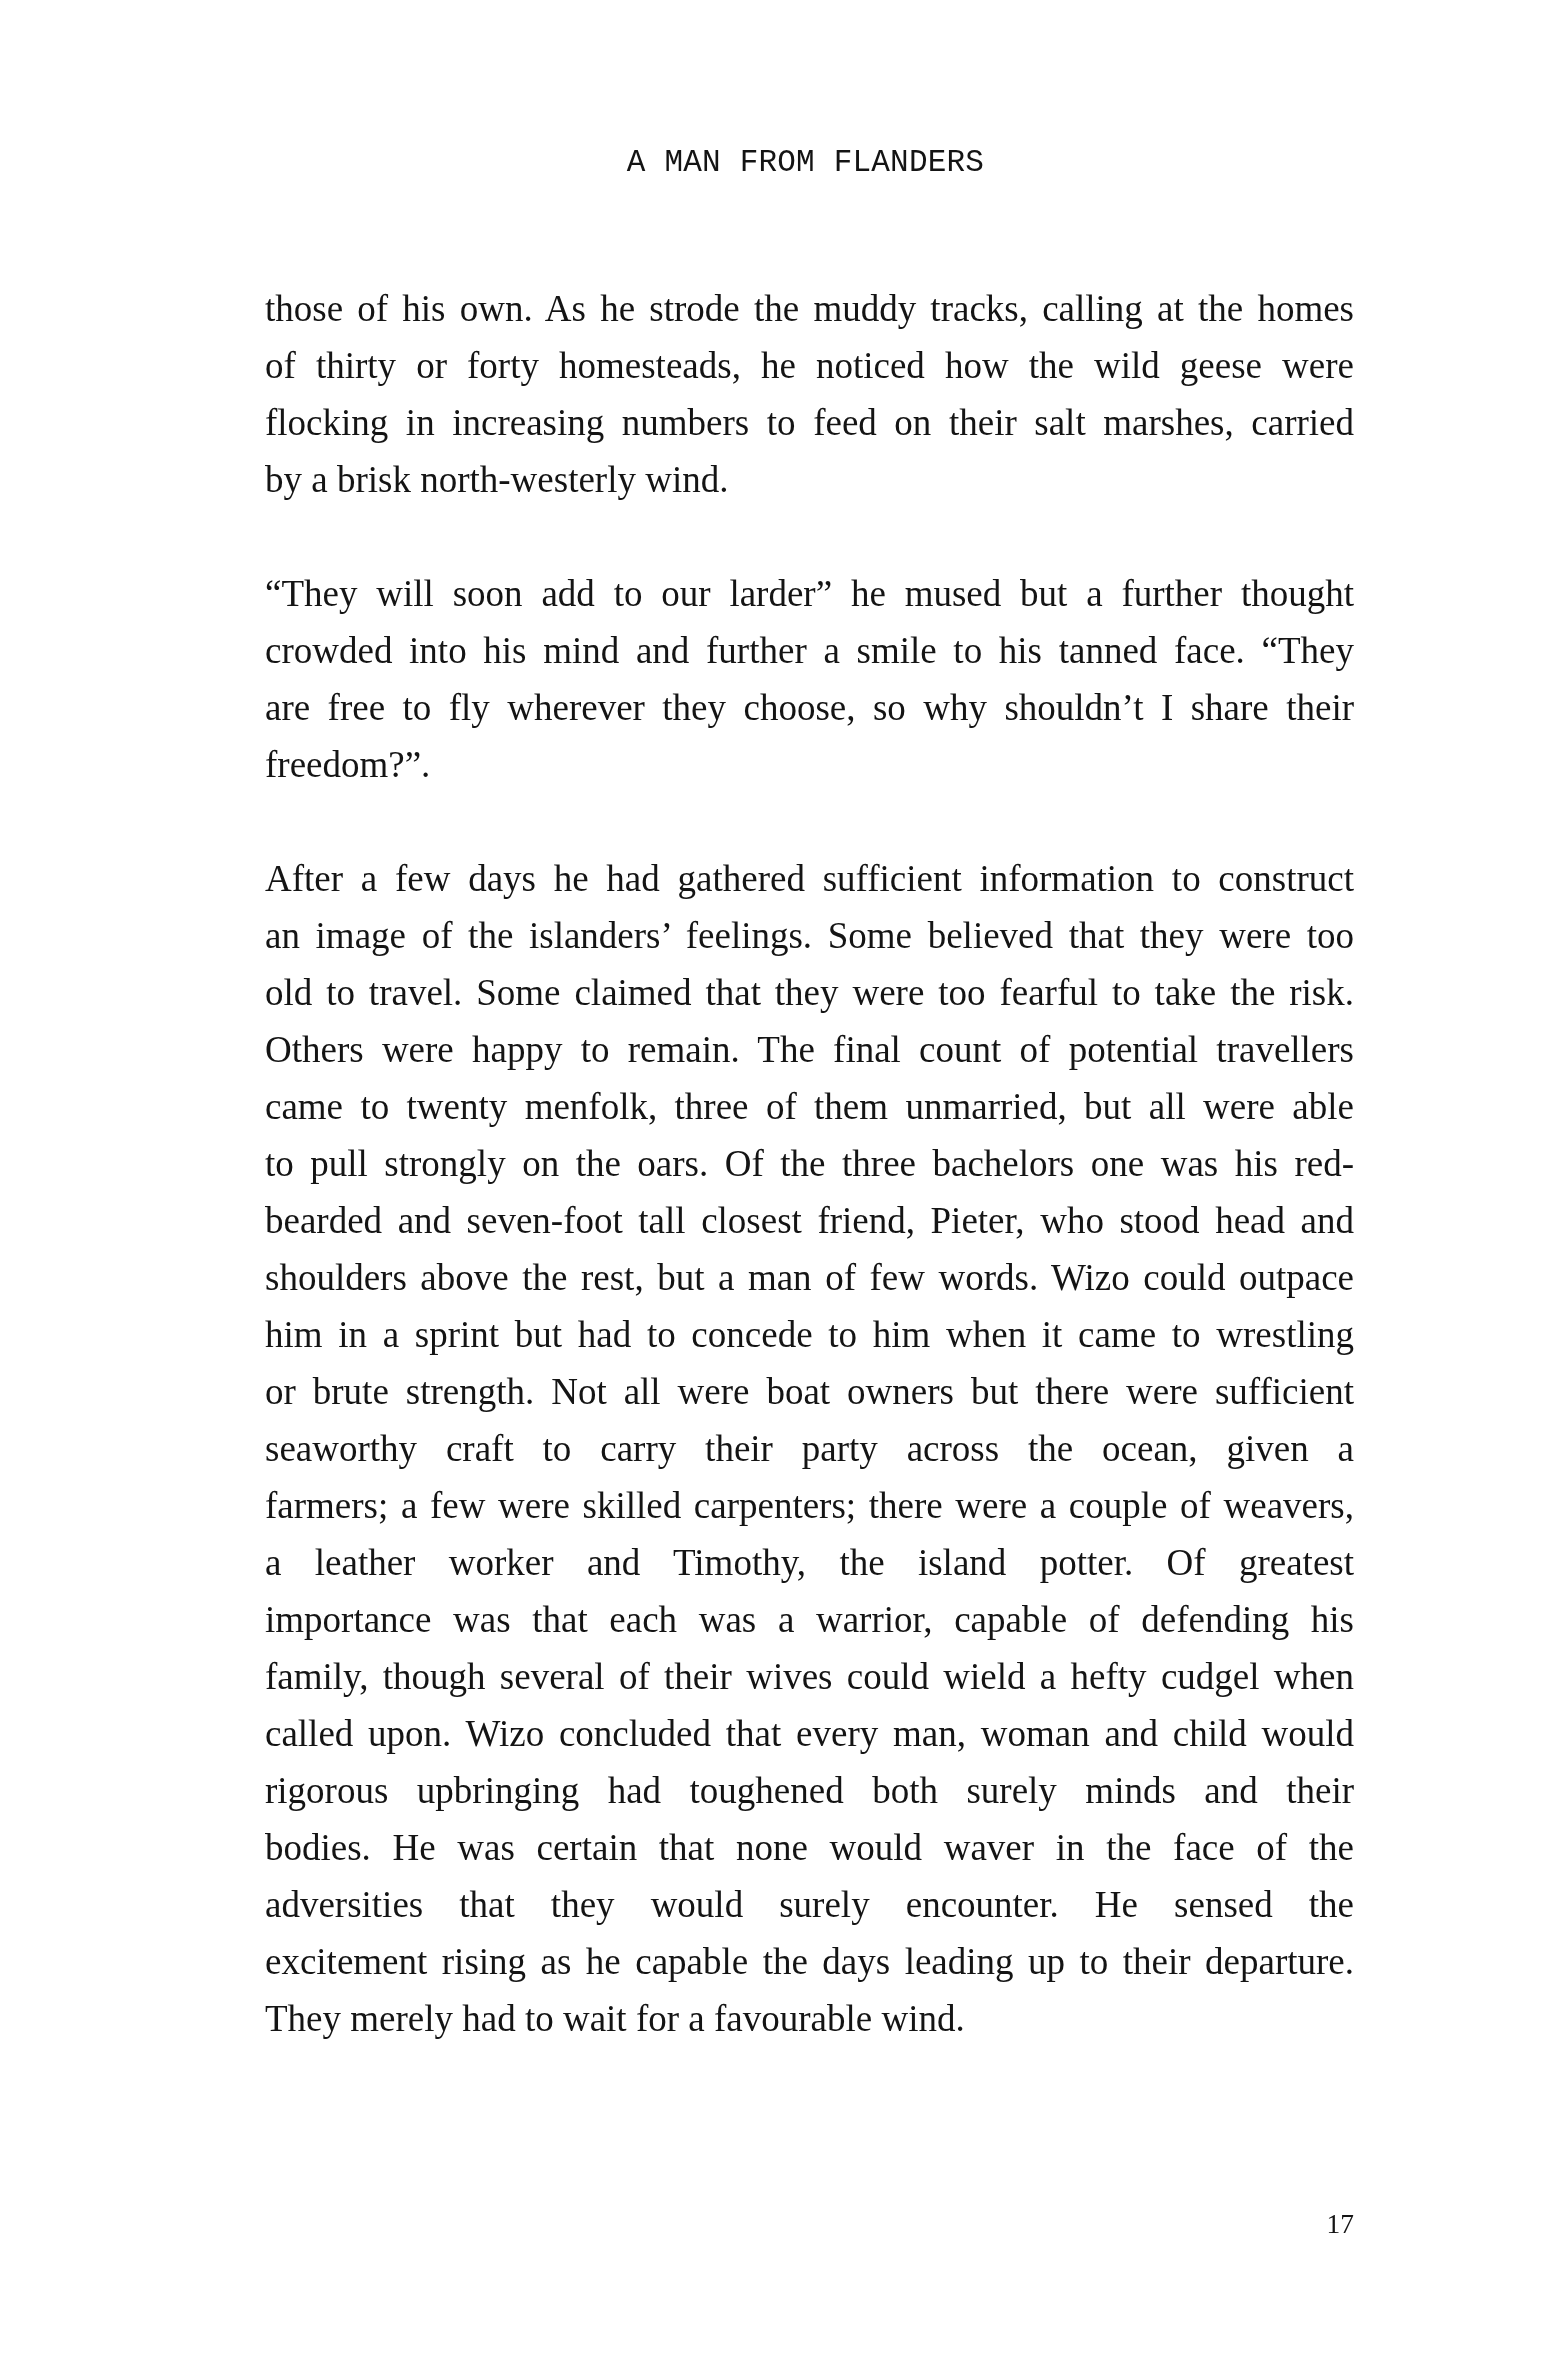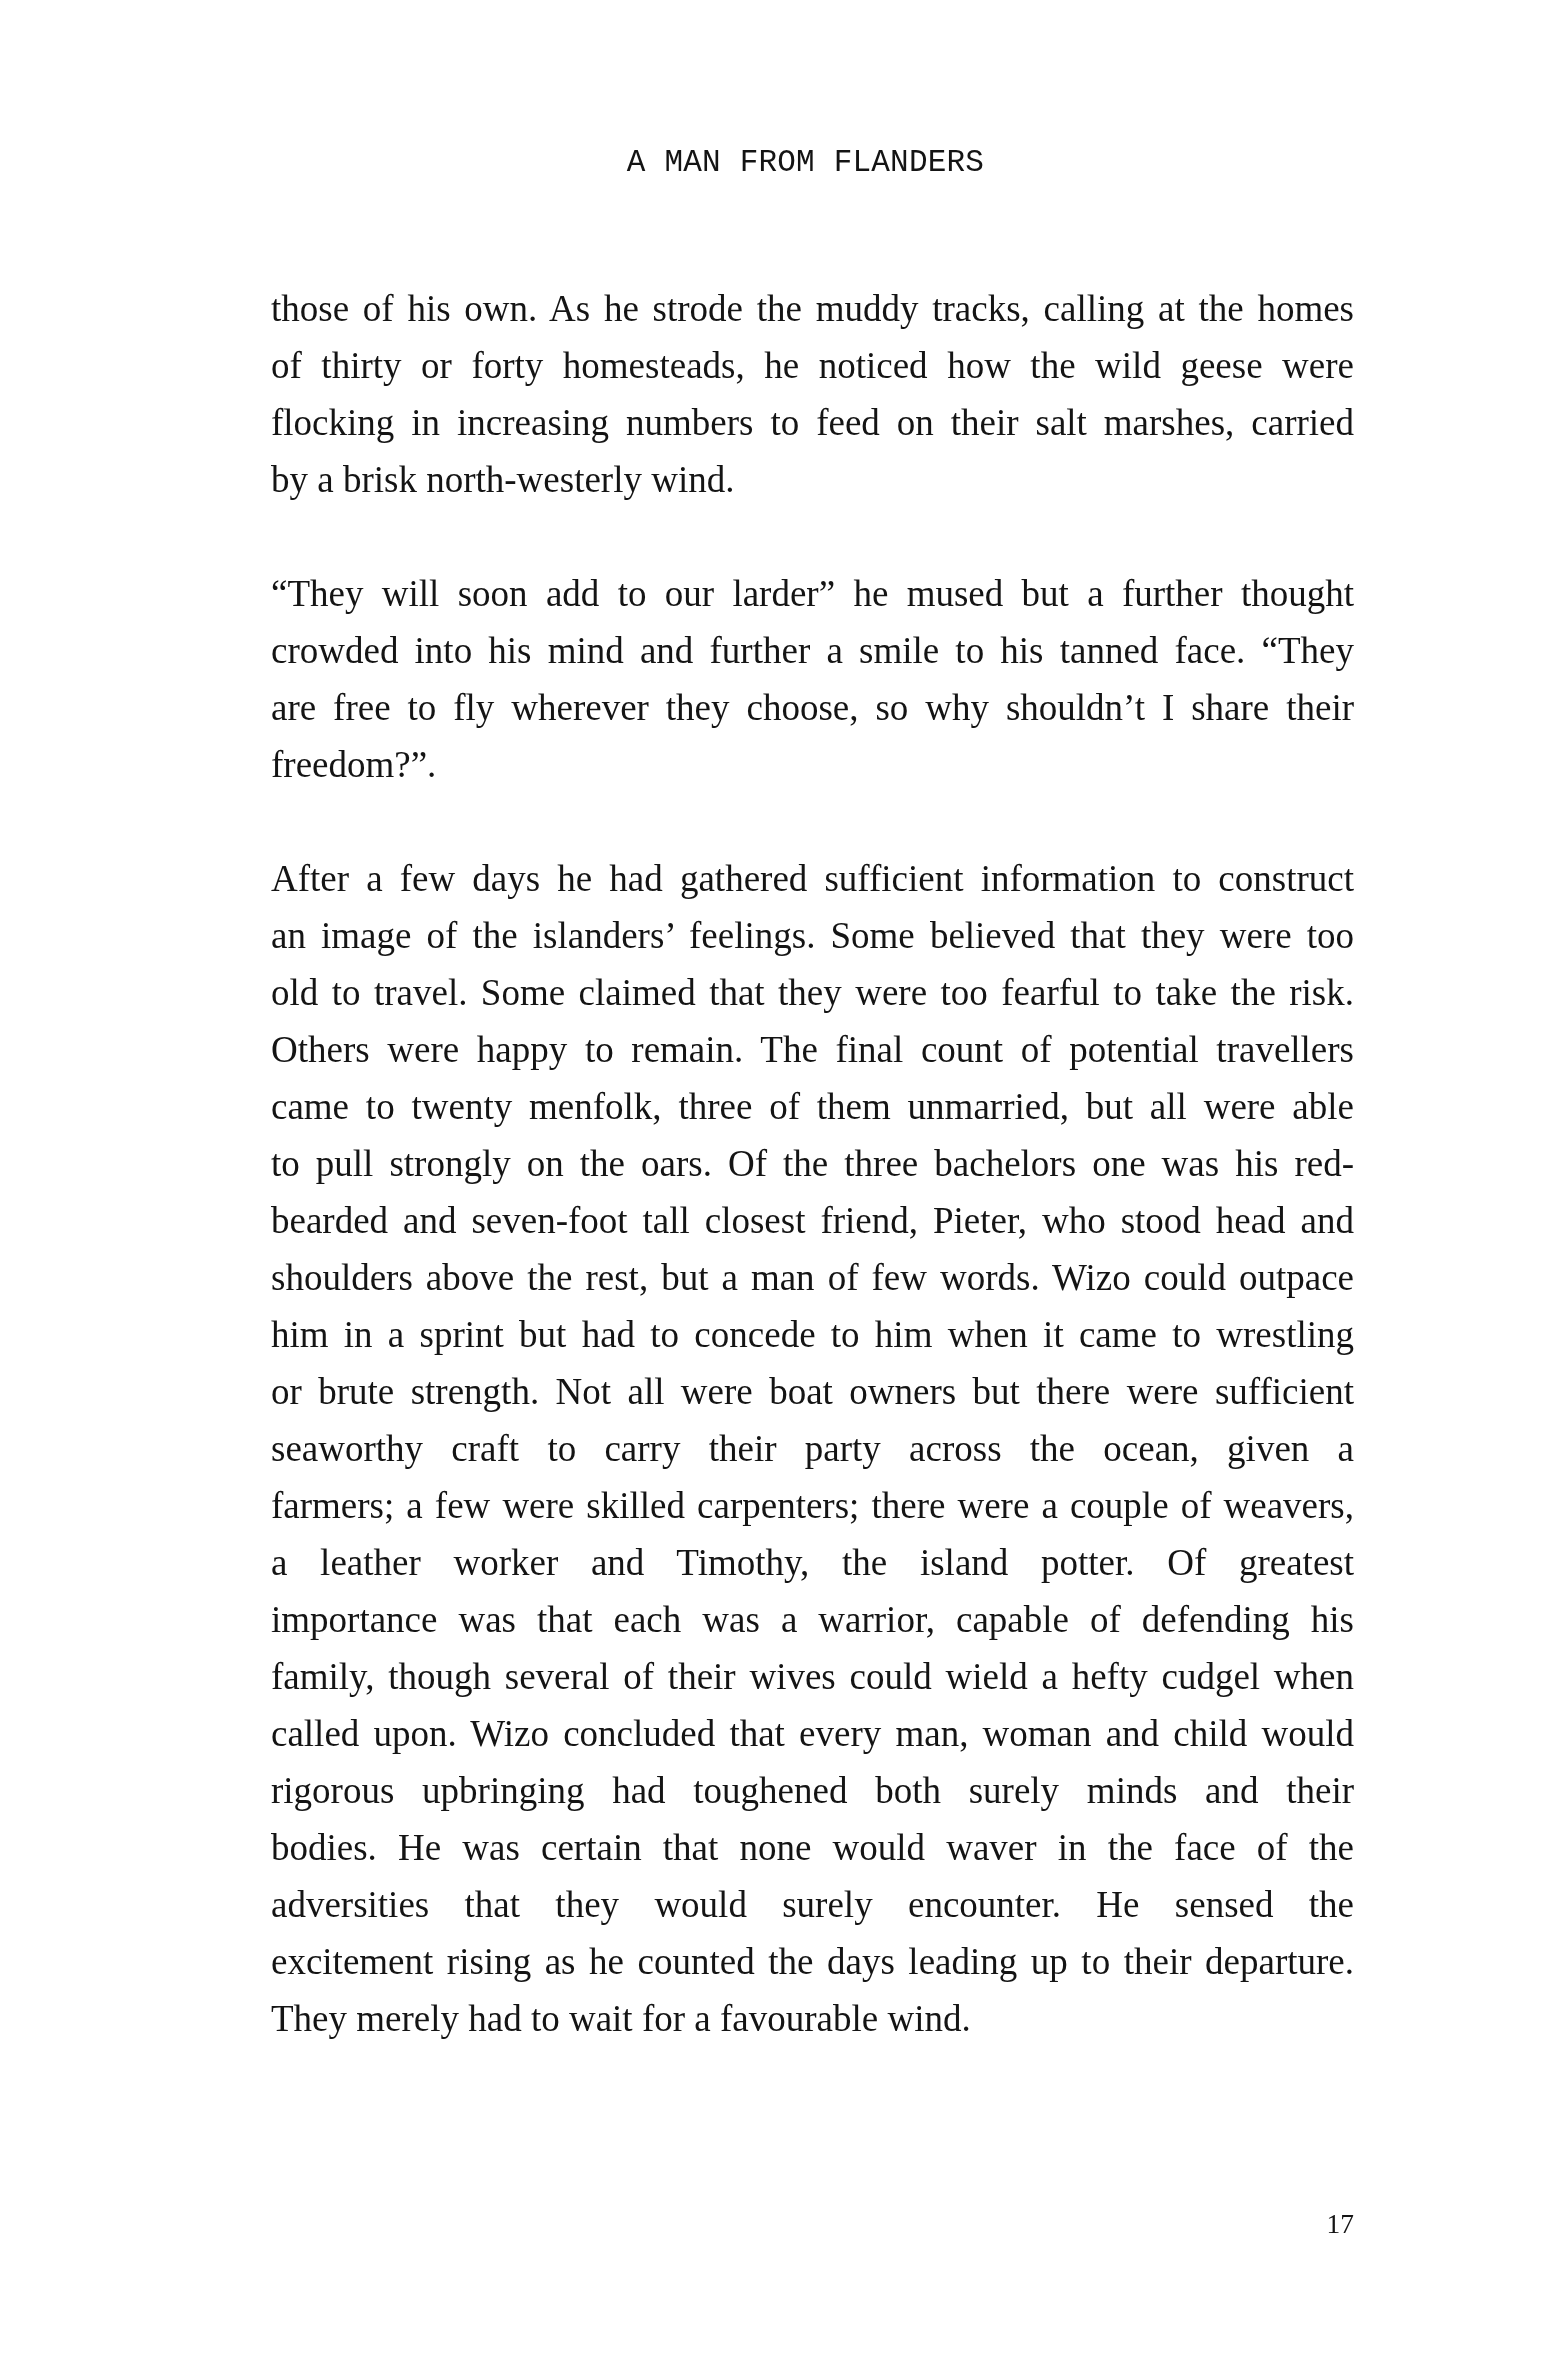"those of his own. As" .para { margin: 0 0 57px 14px -> 0 0 57px 8px }
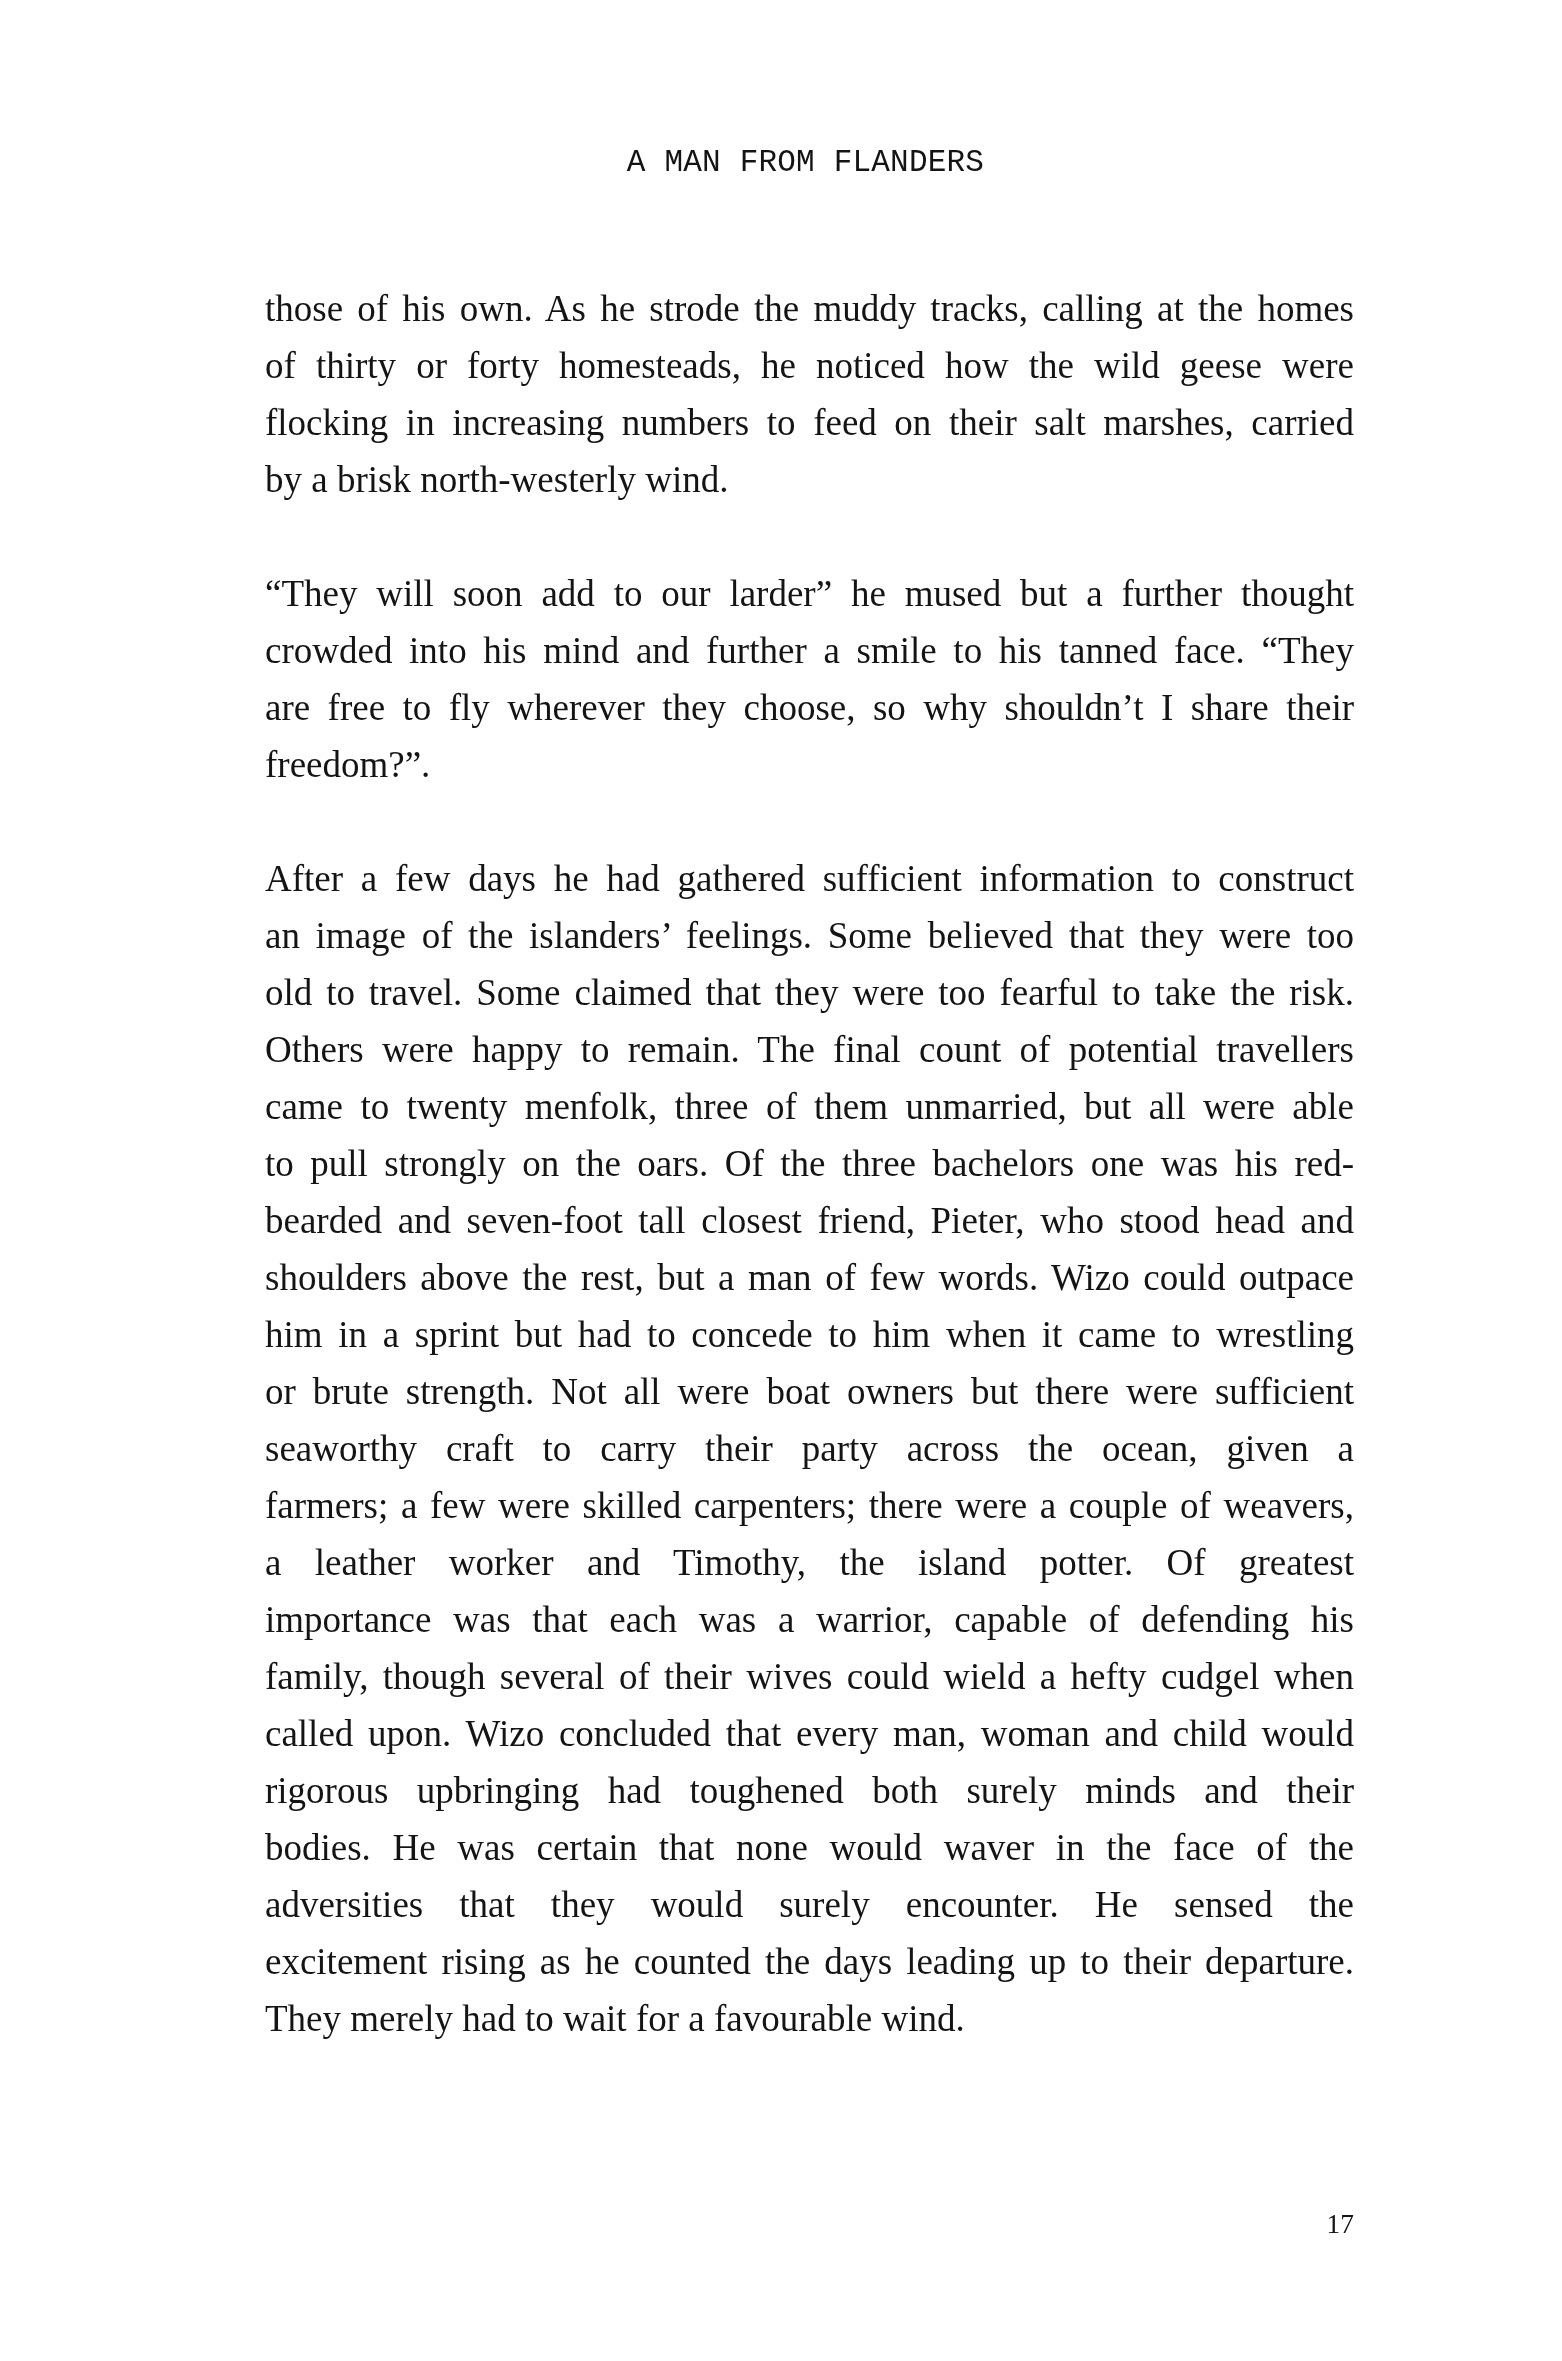"excitement rising as he counted" span.line { text: counted -> capable }
